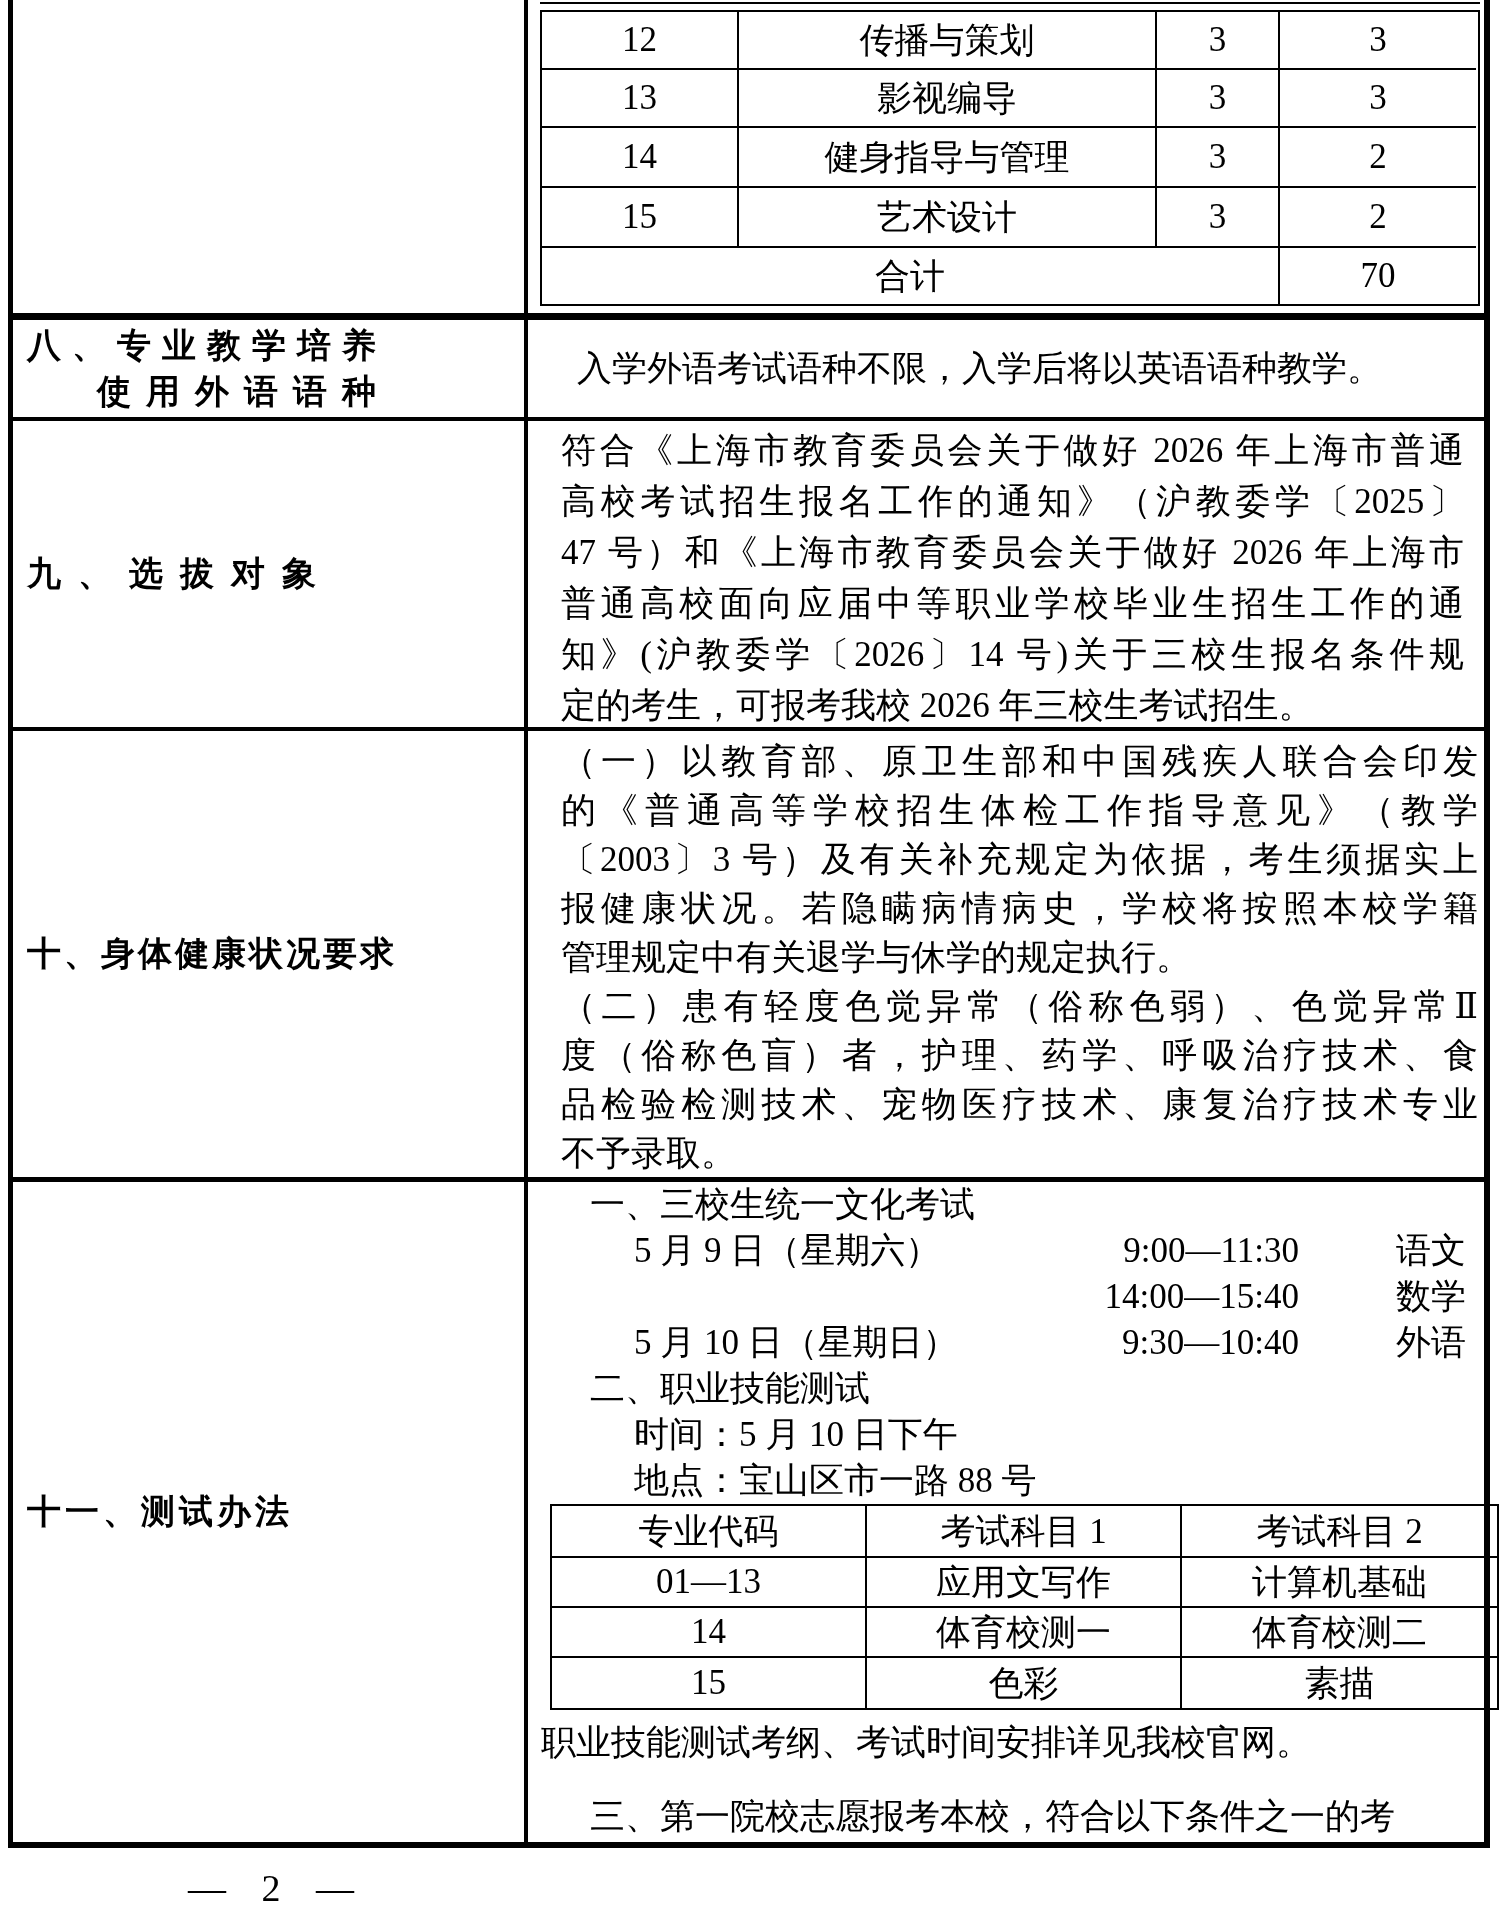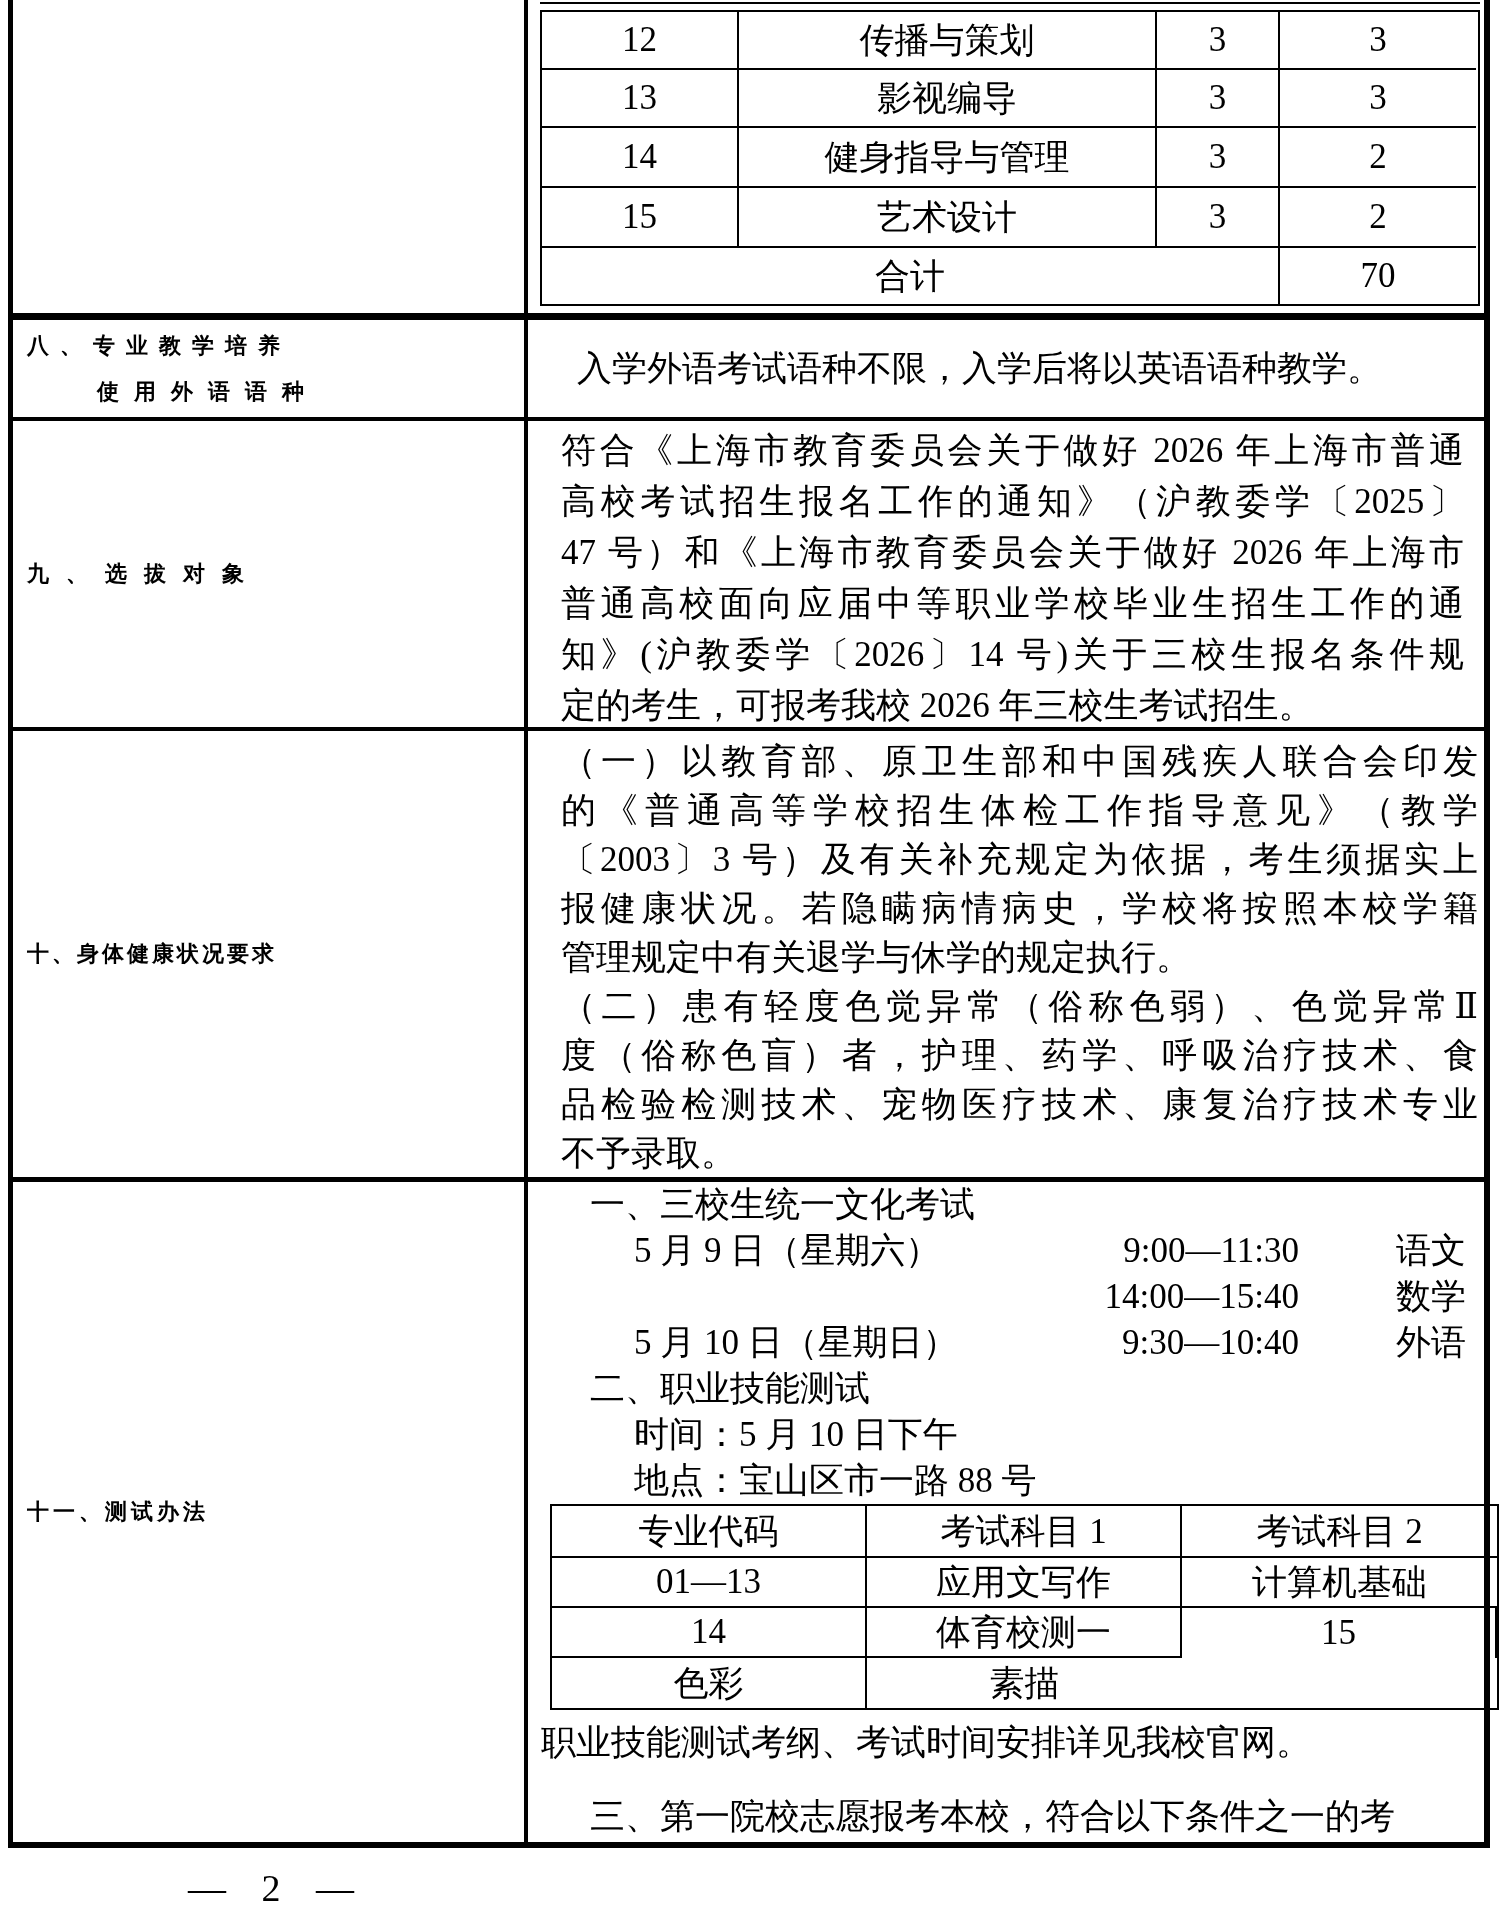"八、专业教学培养" .label-cell { font-size: 22px -> 34px }
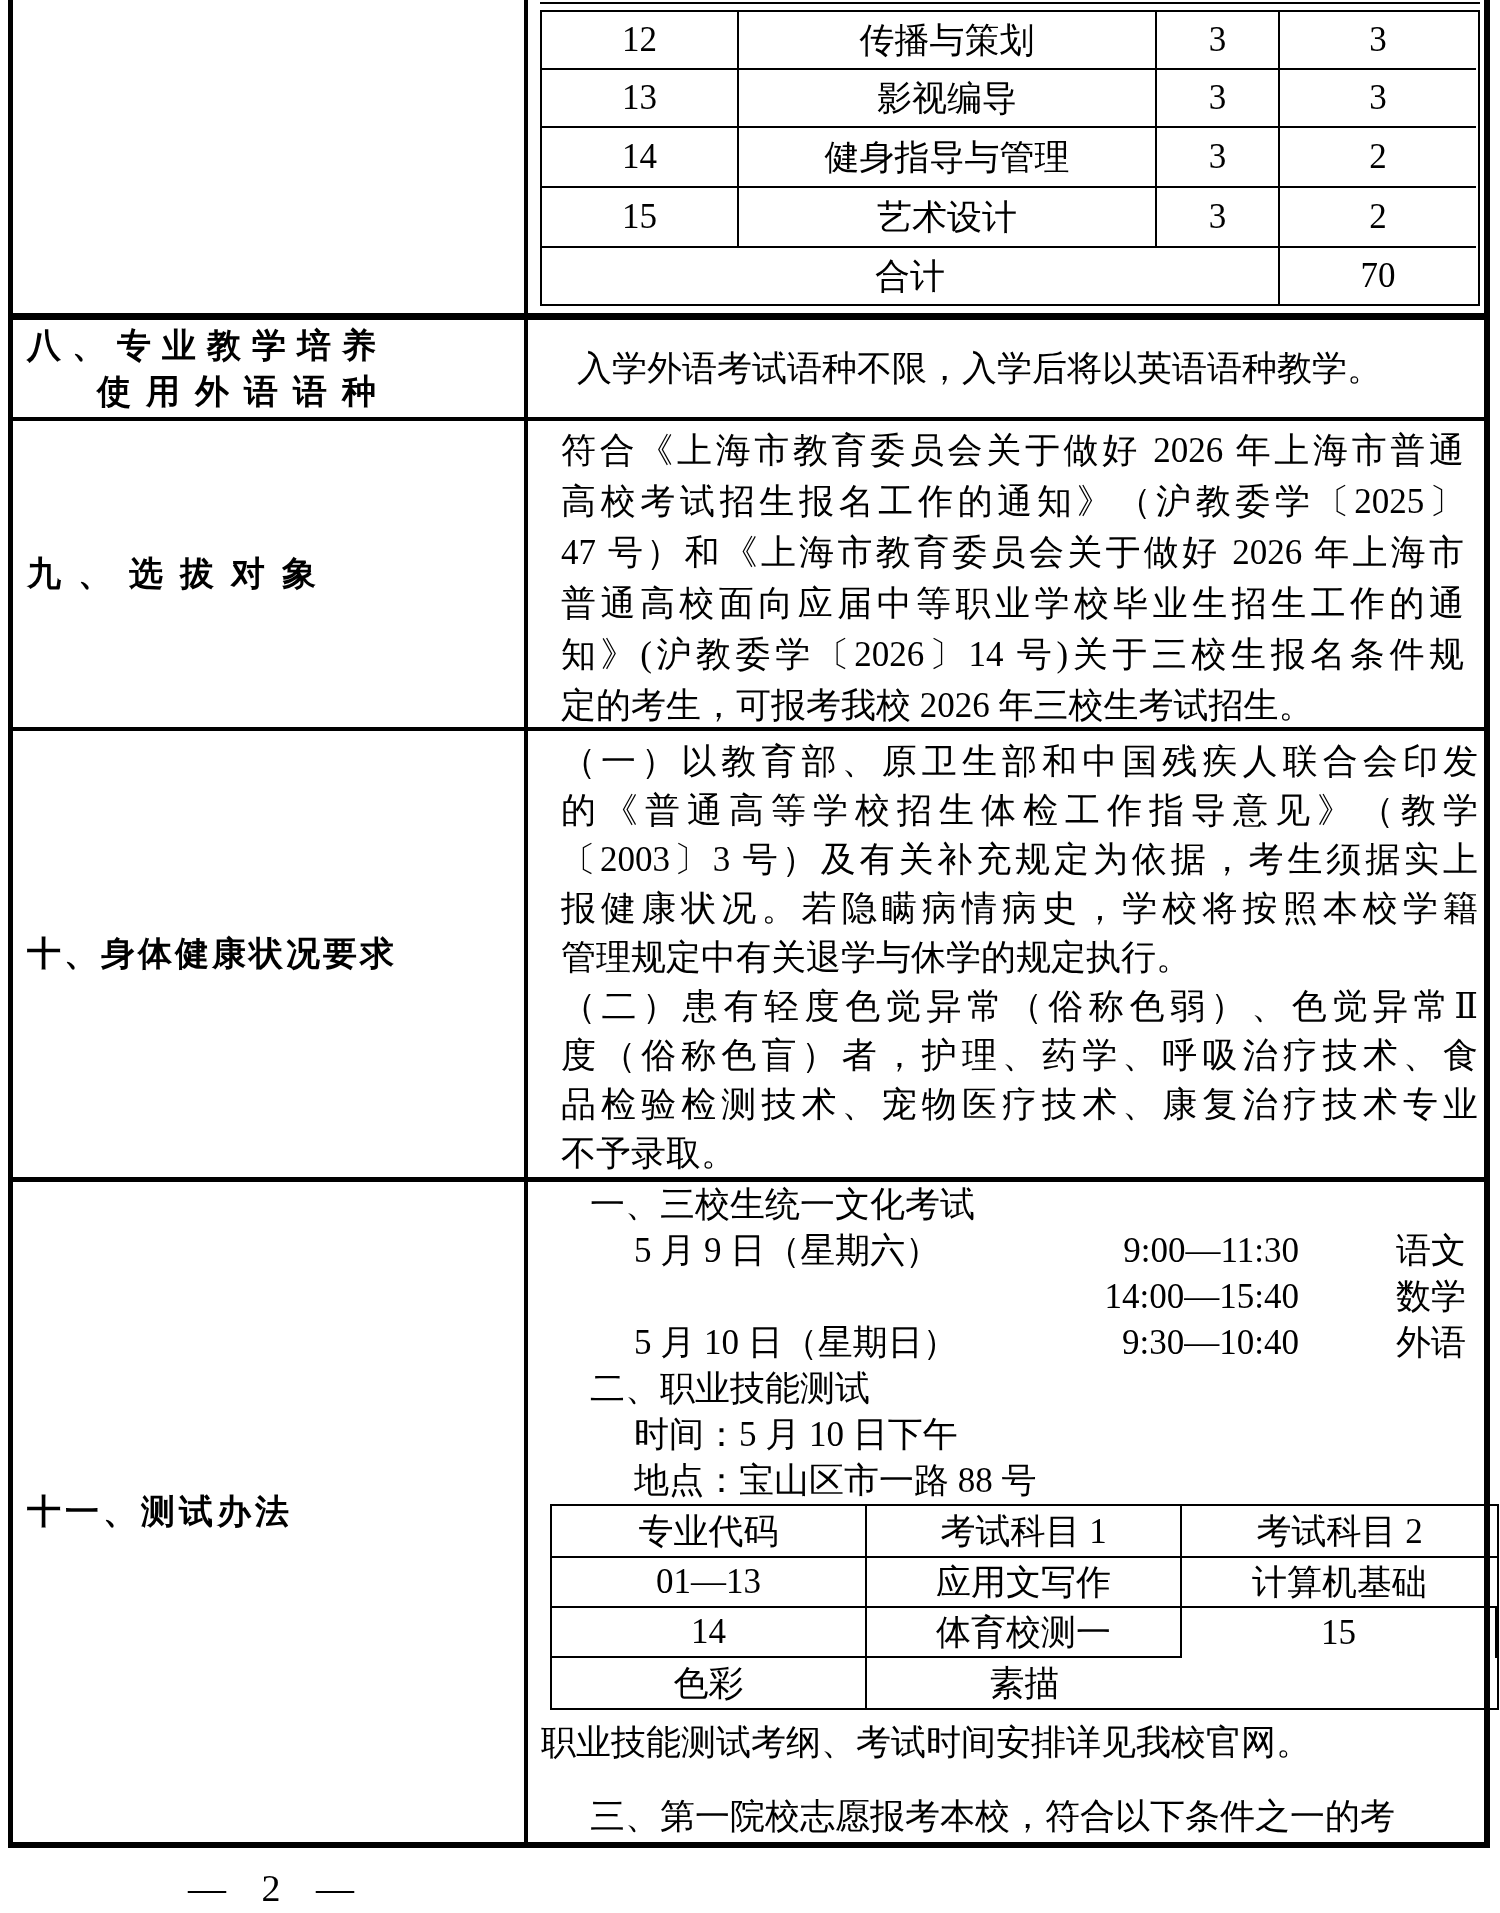"体育校测二" div.mc { html: none -> <div>体育校测二</div> }
